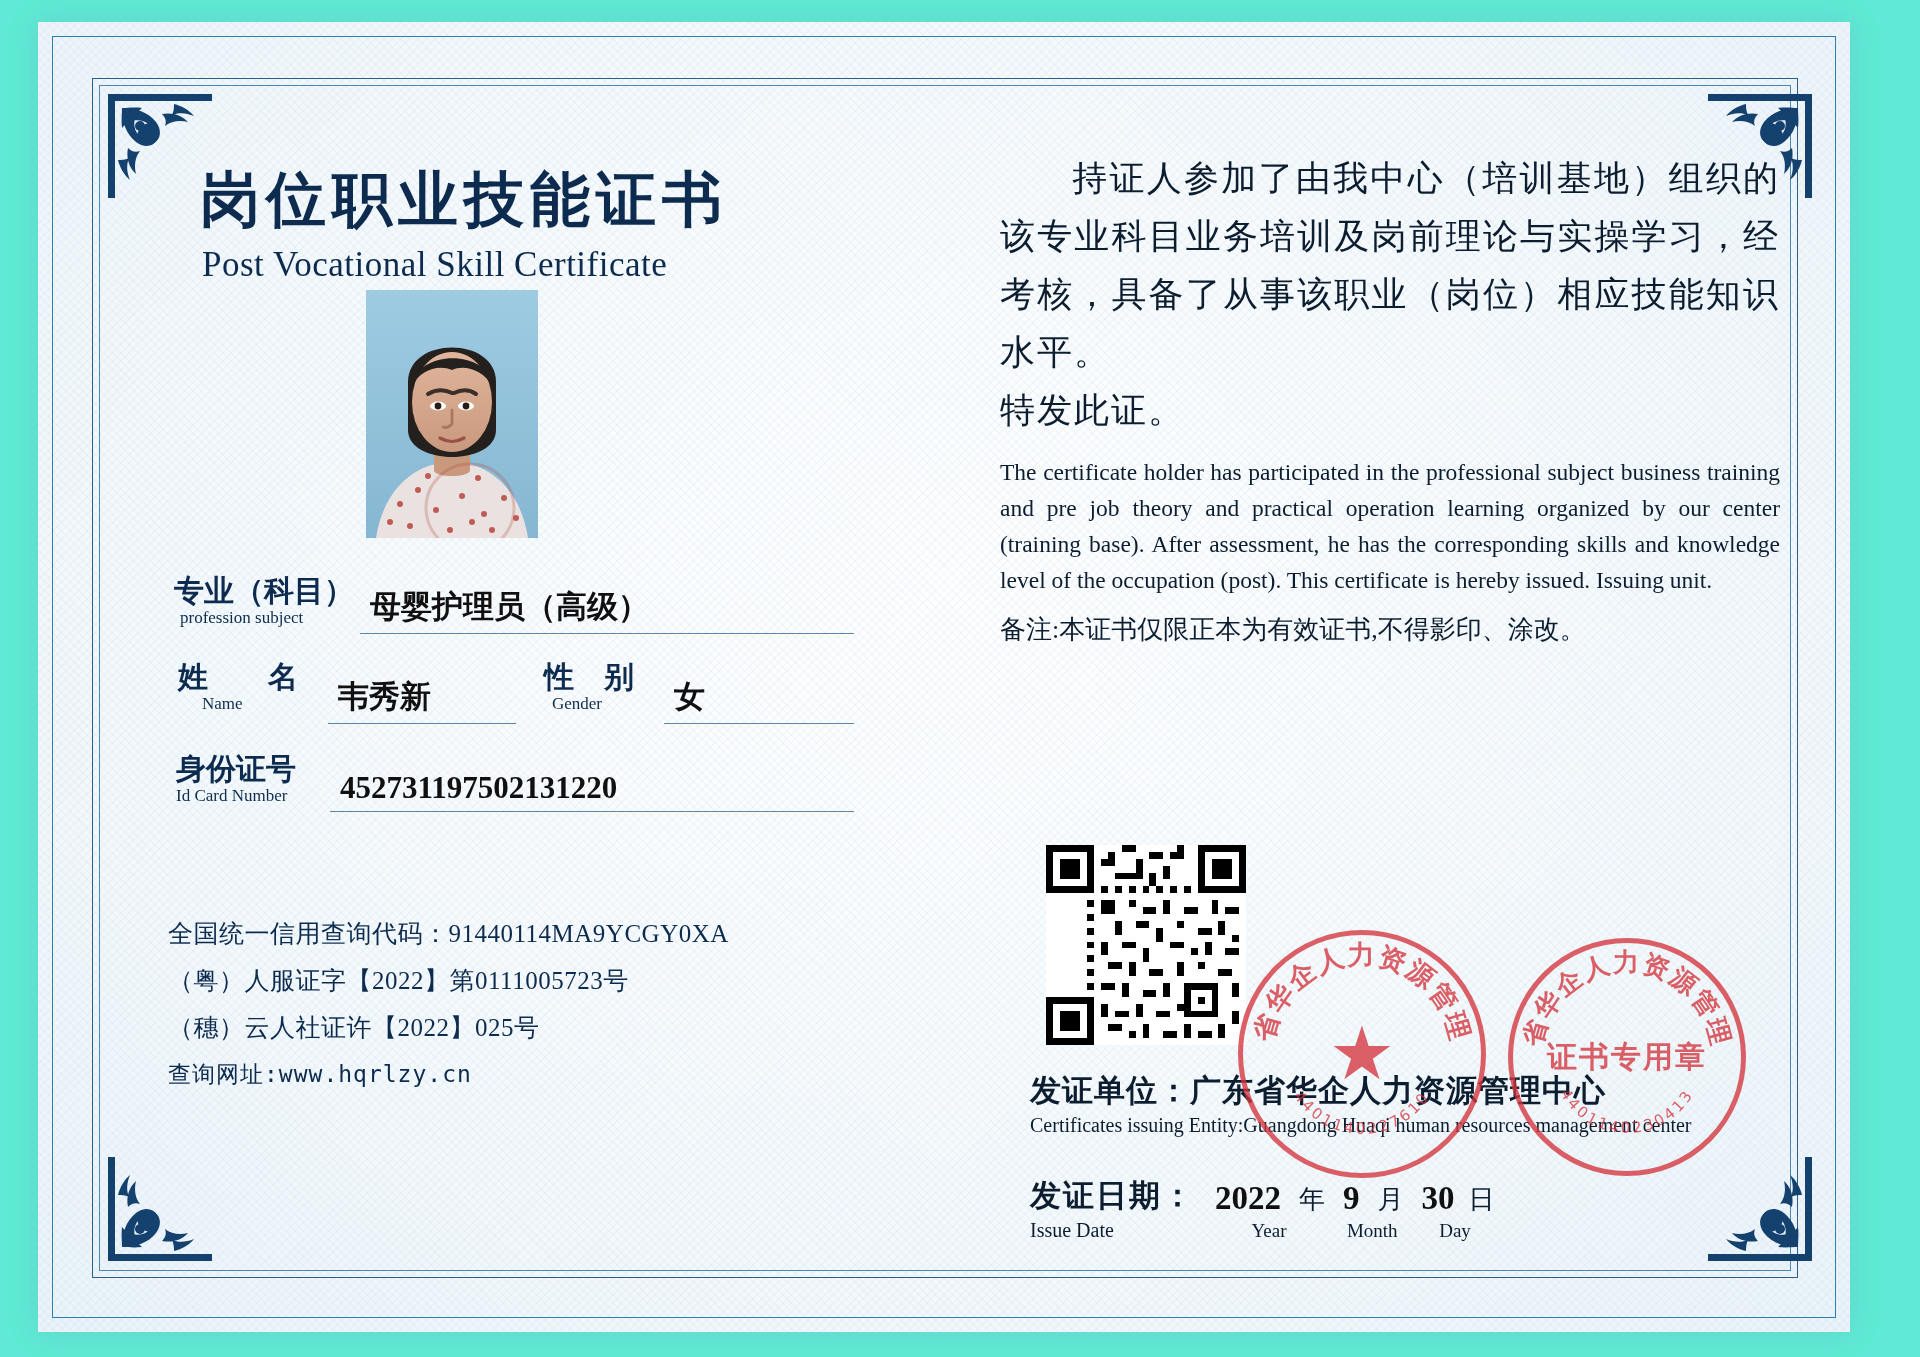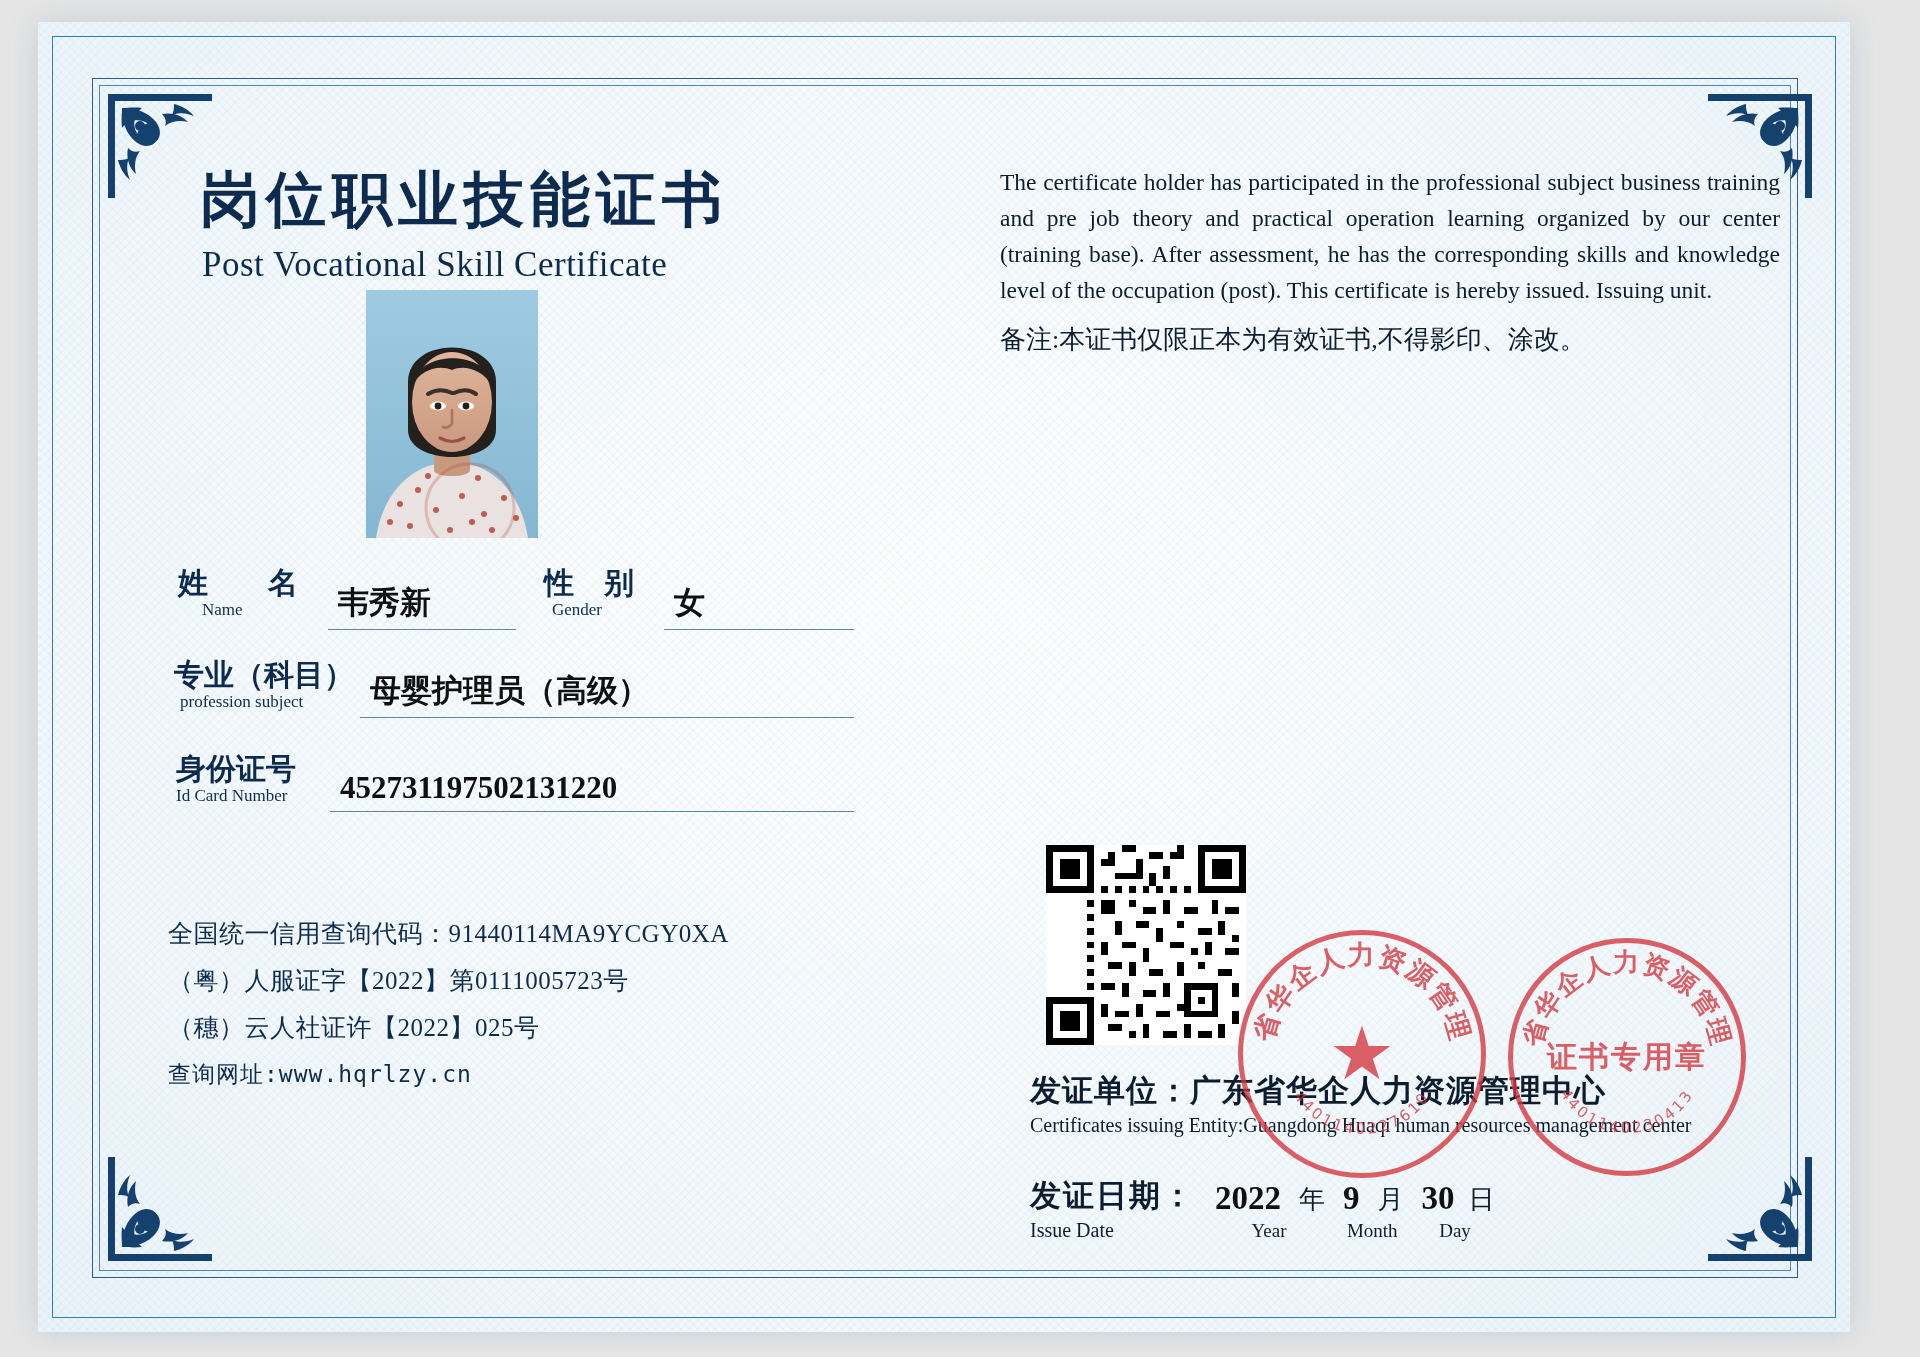"岗位职业技能证书" .page { background: #e5e5e5 -> #5eead4 }
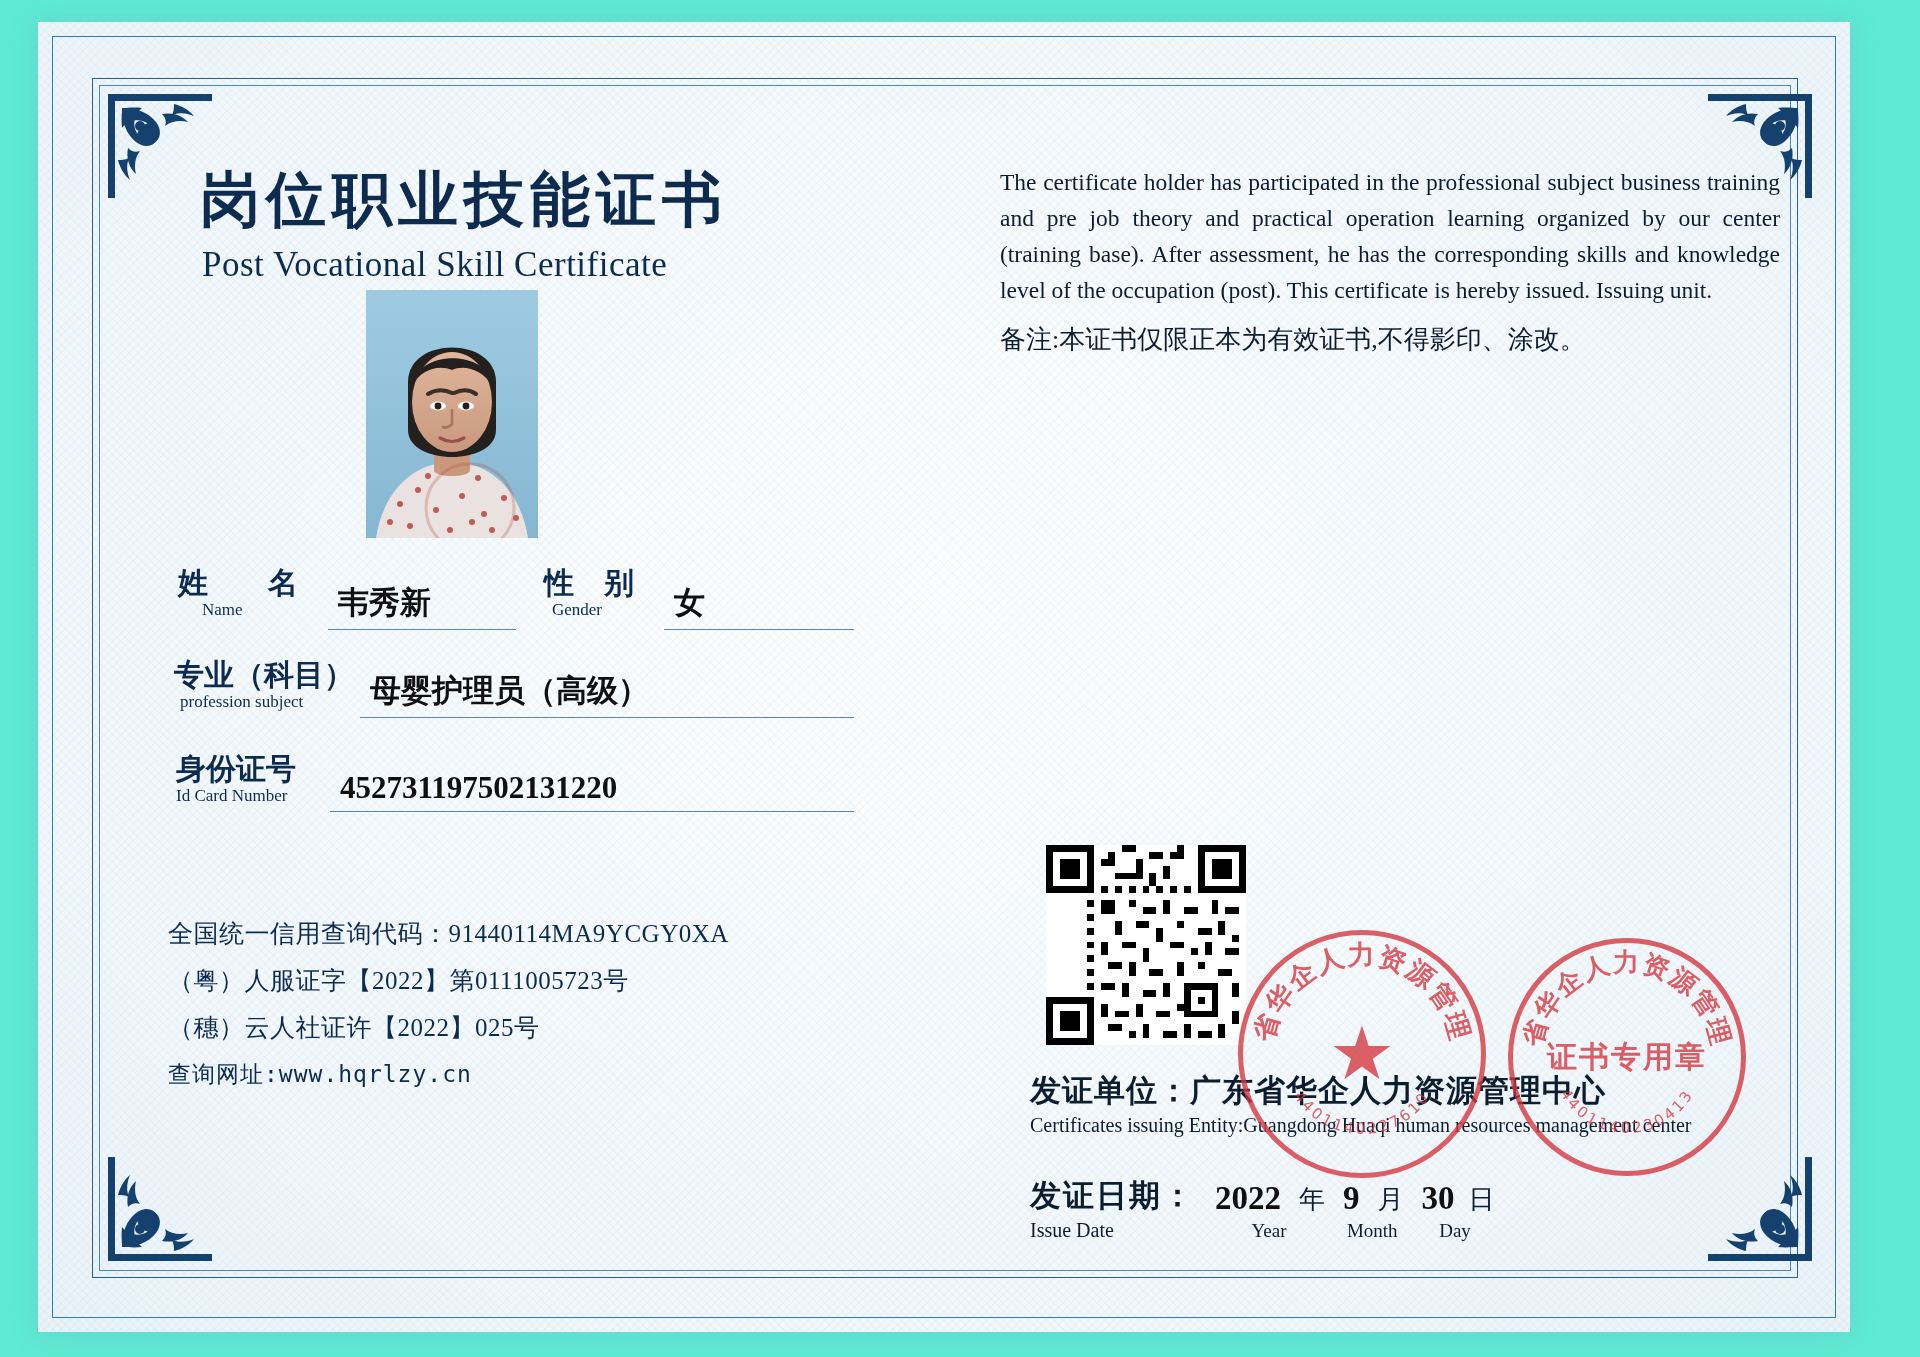"持证人参加了由我中心（培训基地）组织的该专业科目业务培训及岗前理论与实操学习，经" div.body-cn { html: none -> <div> <span></span><span>持证人参加了由我中心（培训基地）组织的该专业科目业务培训及岗前理论与实操学习，经考核，具备了从事该职业（岗位）相应技能知识水平。</span> <span>特发此证。</span> </div> }
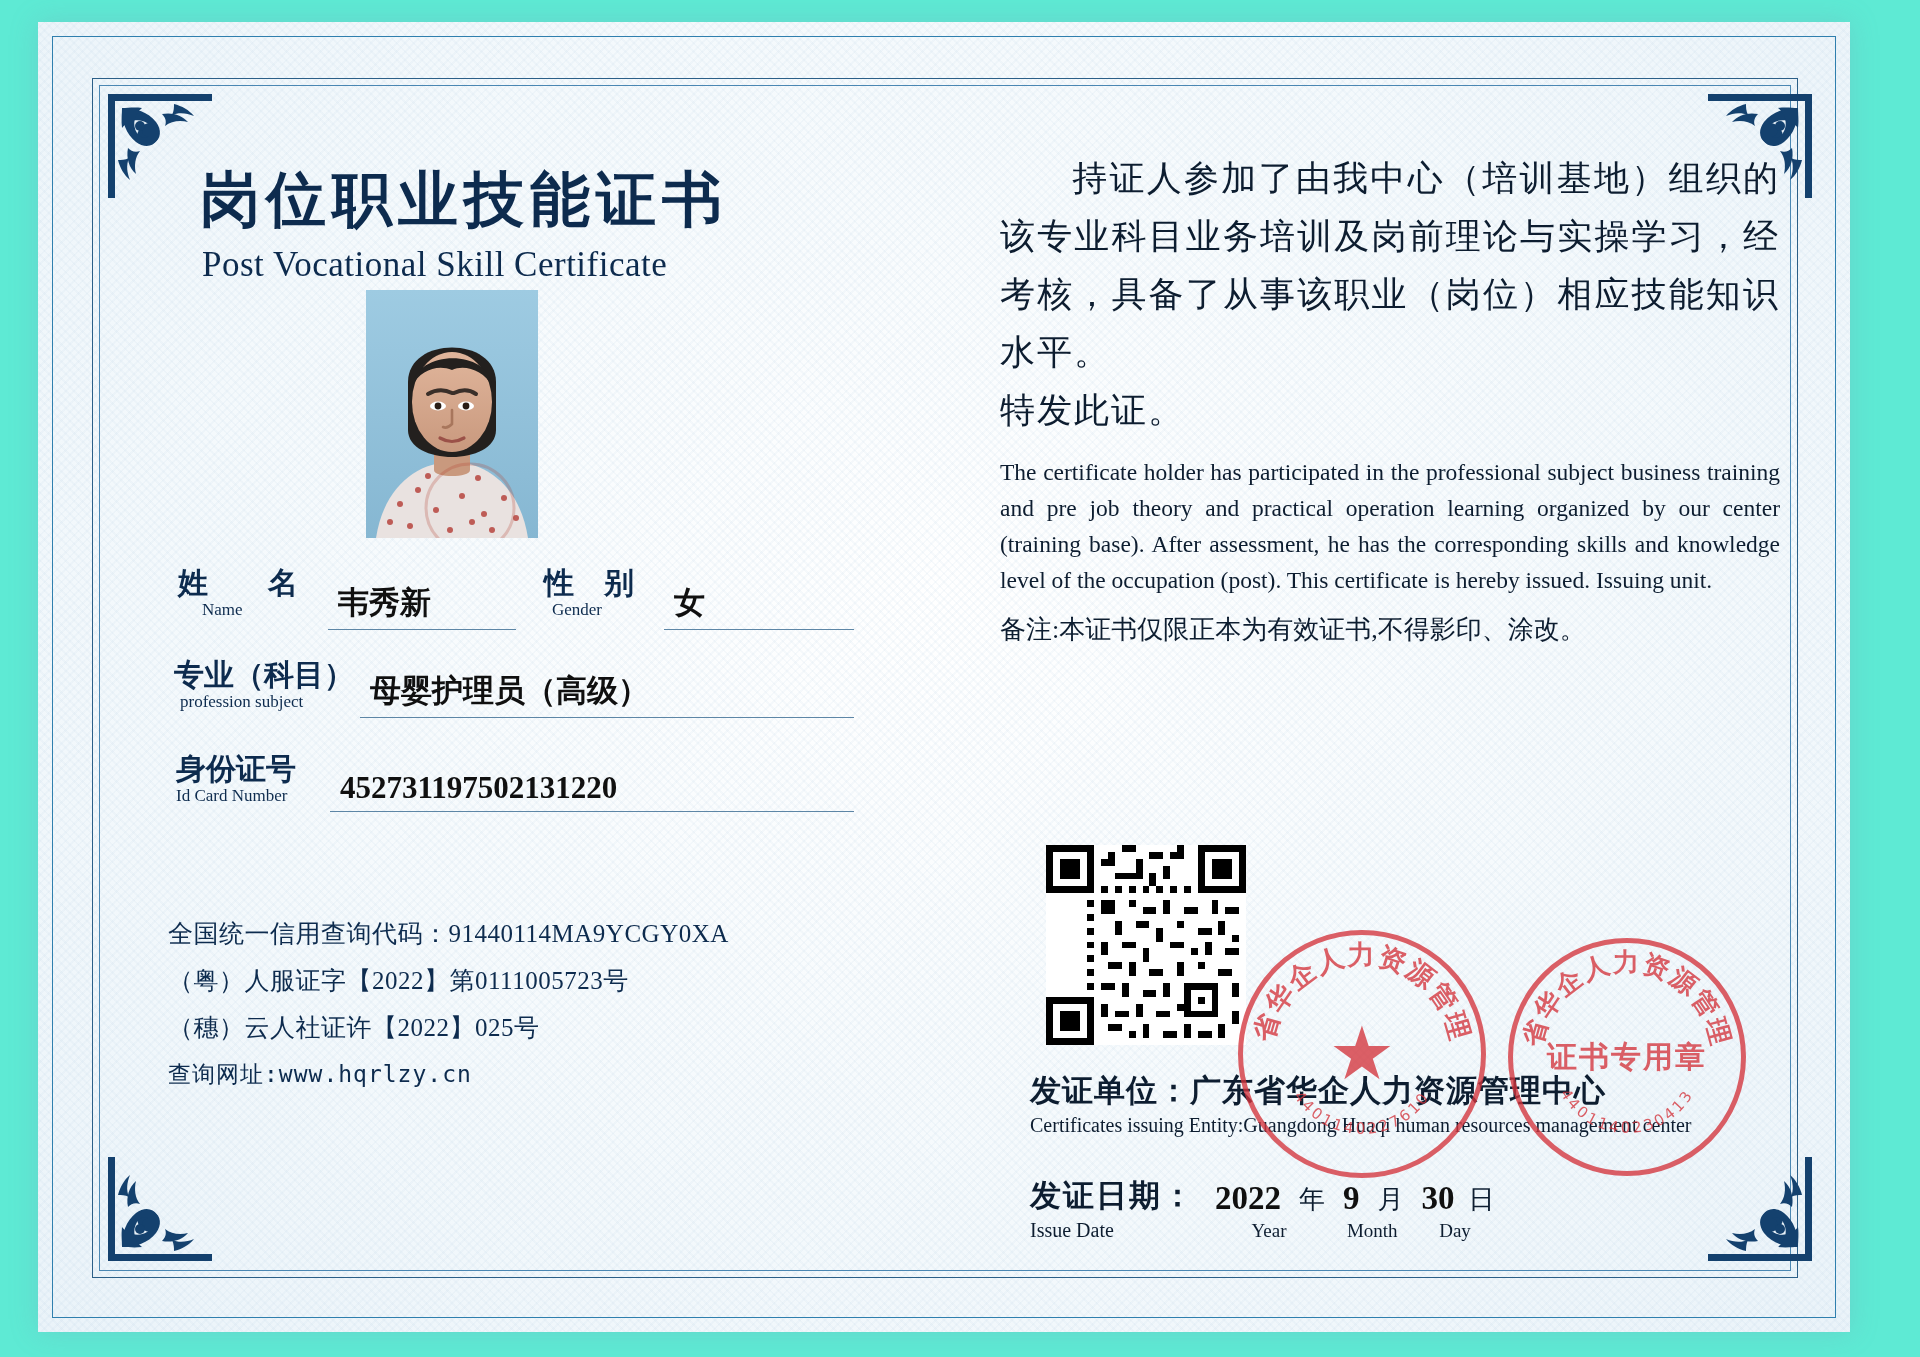"姓 名" div.field-row { order: before "专业（科目）" -> after "专业（科目）" }
